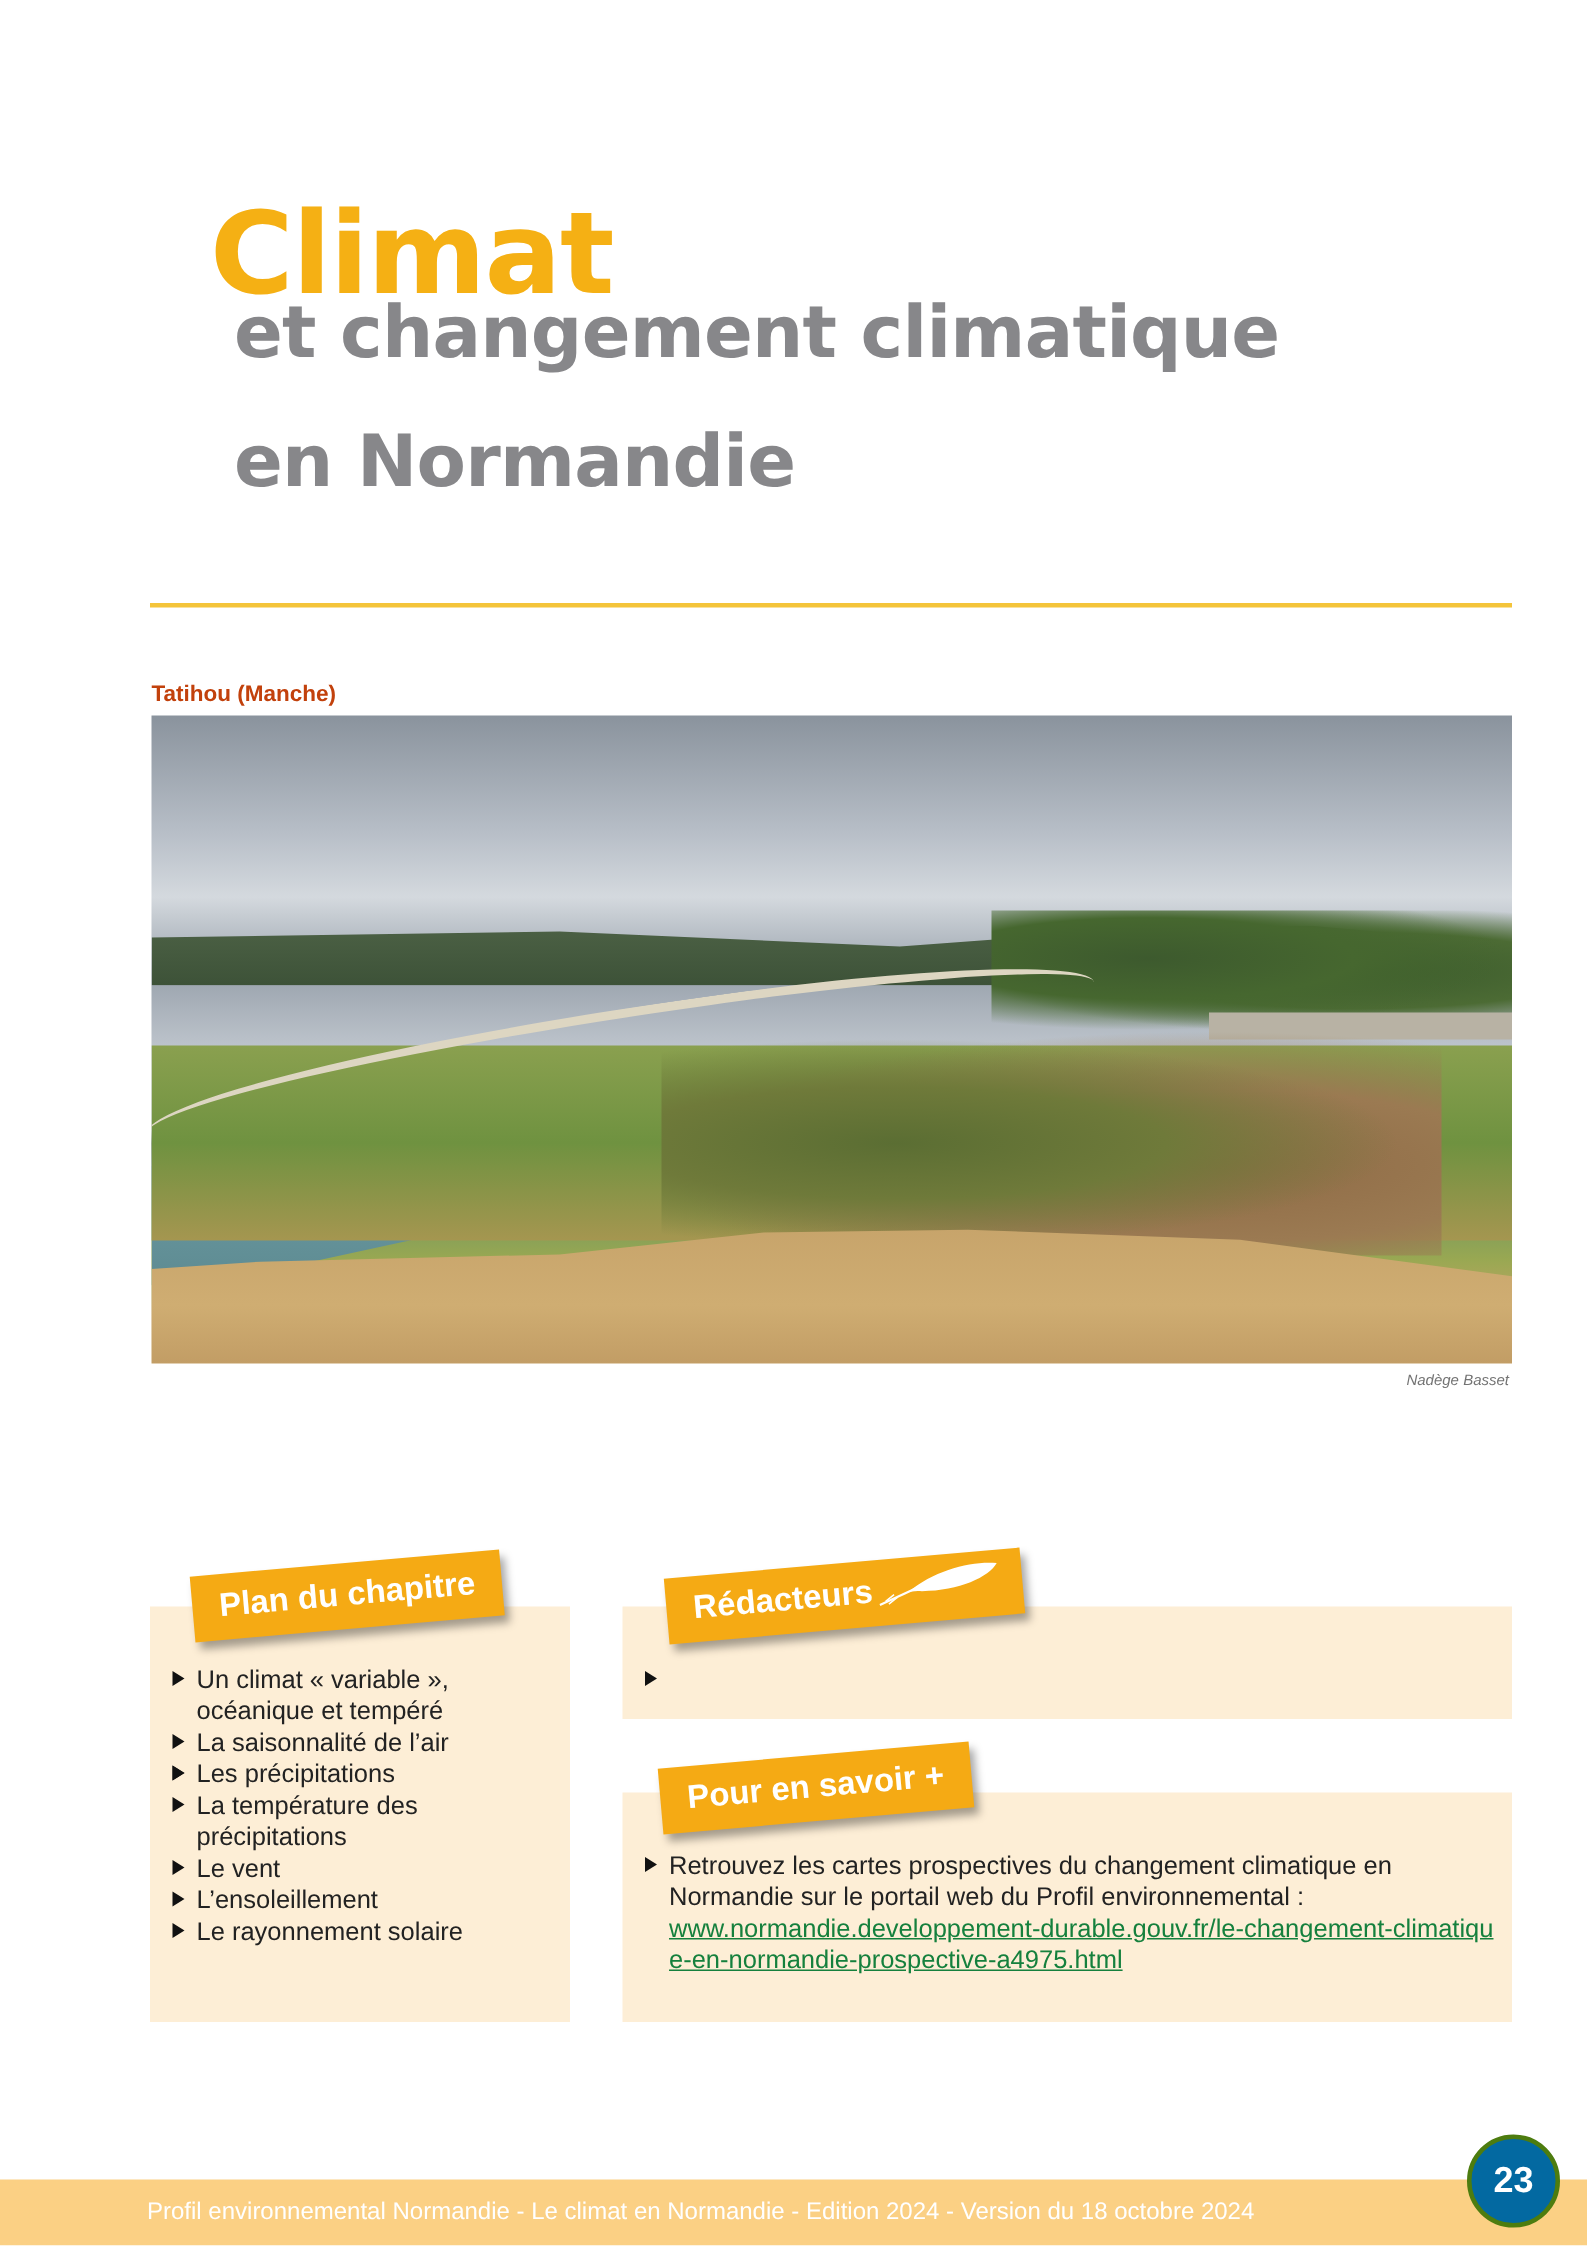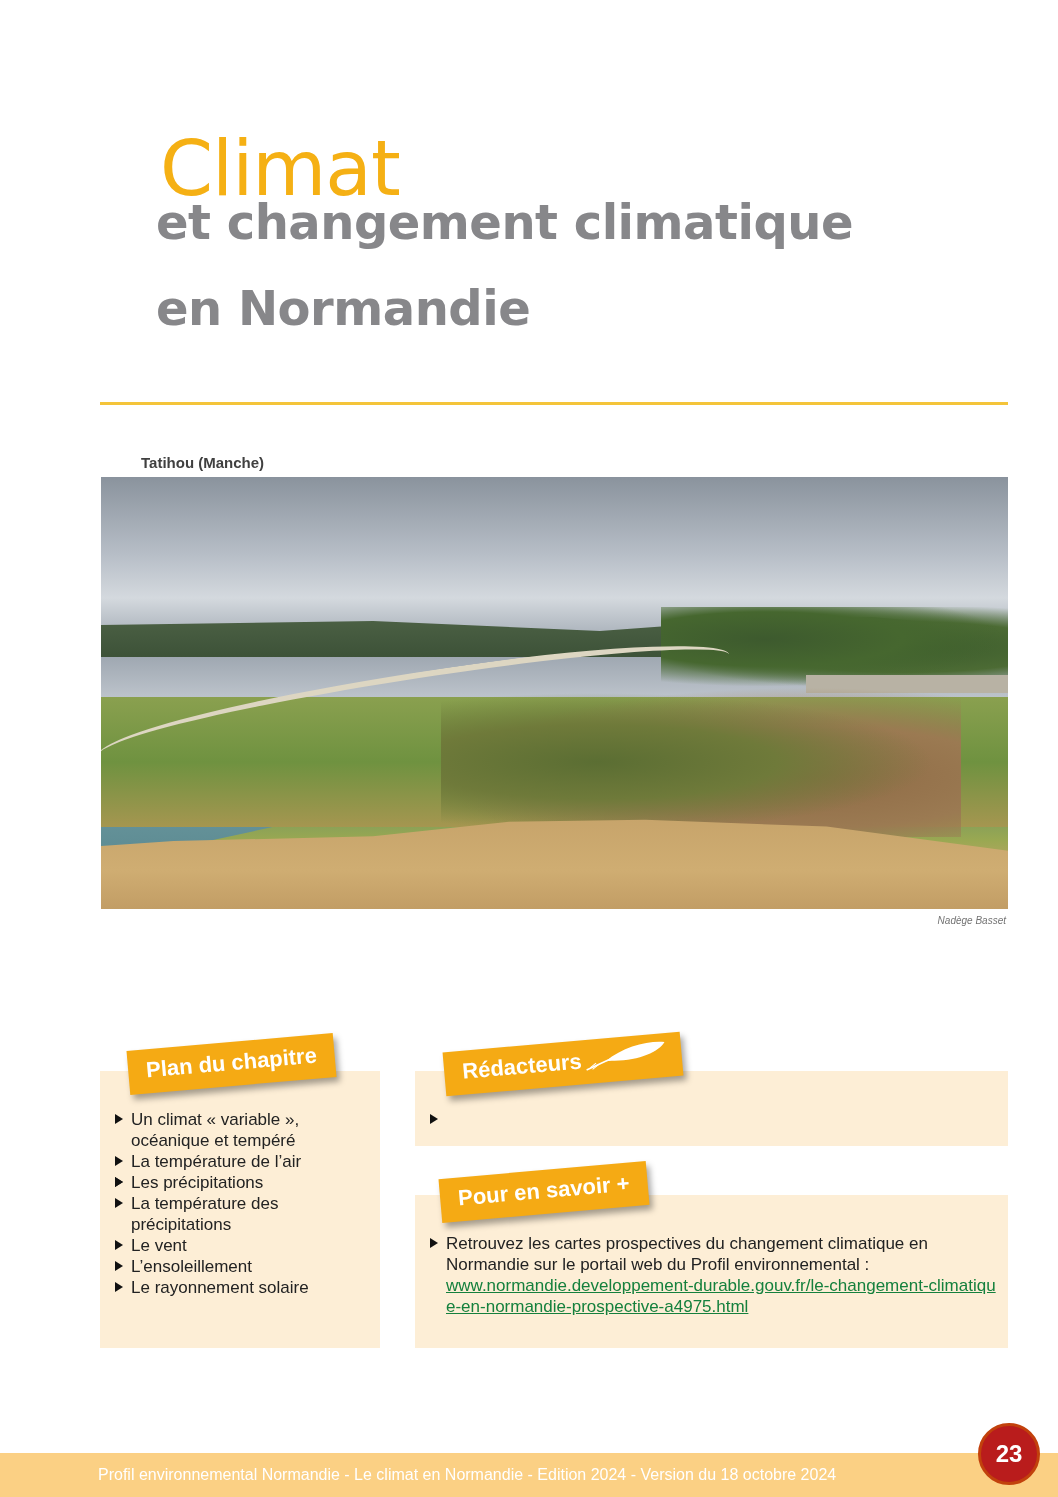"Climat" .title-main { font-weight: normal -> bold; left: 160px -> 140px }
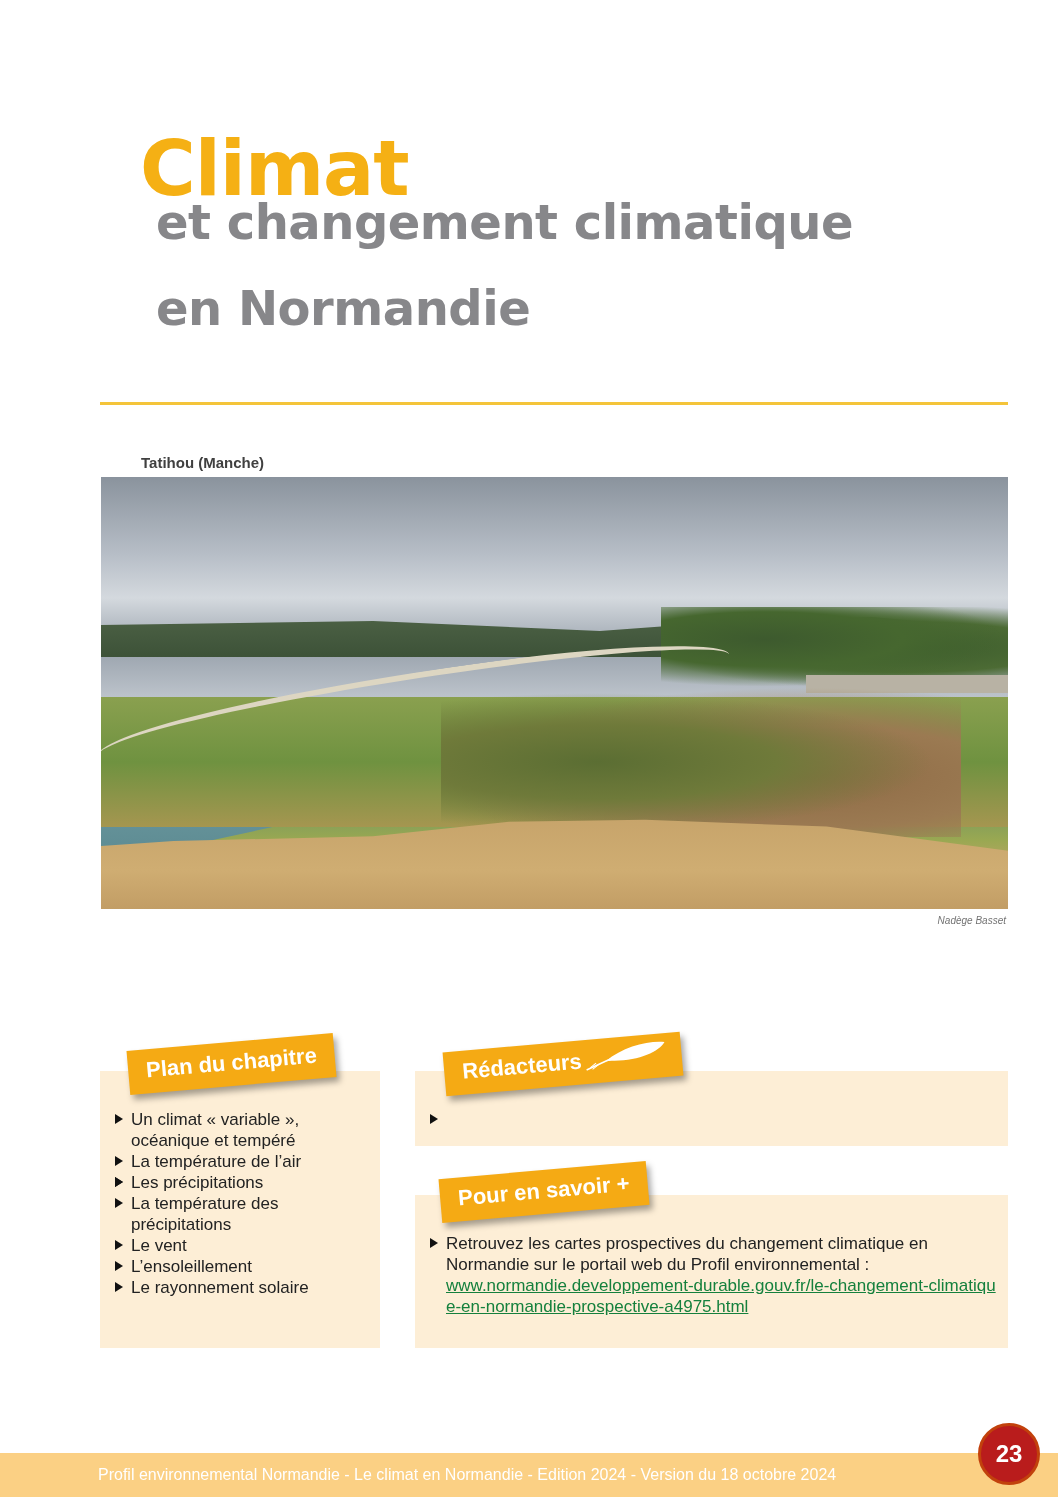"Tatihou (Manche)" .photo-caption { color: #404040 -> #c2410c; margin-left: 40px -> none }
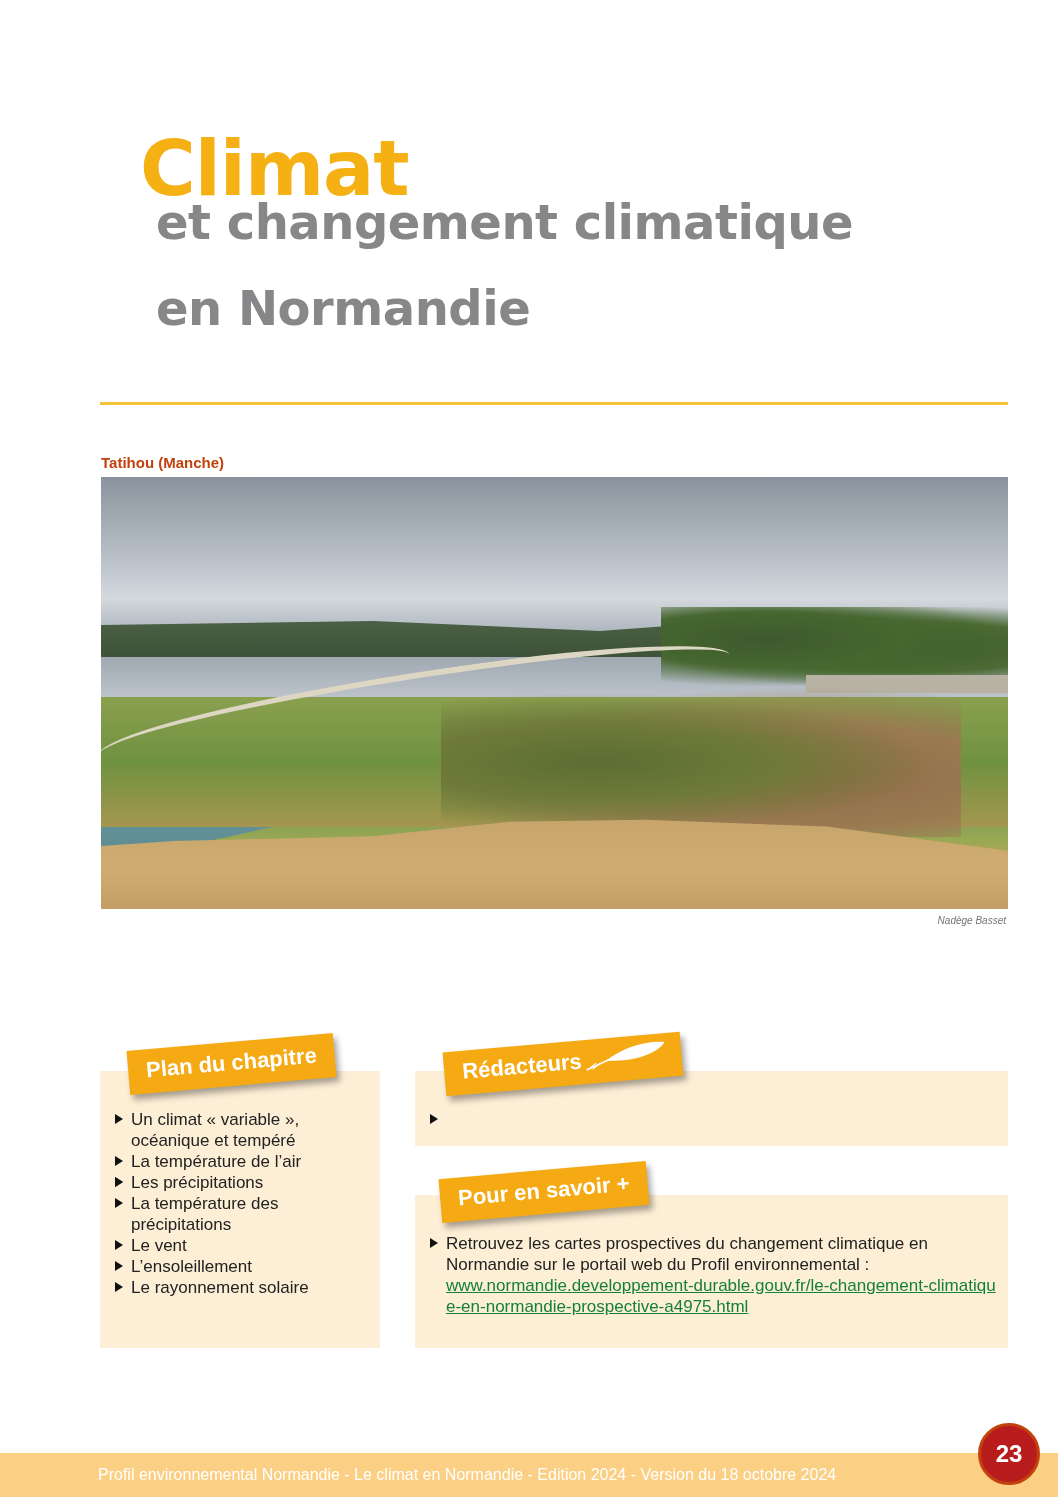"La température de l’air" span { text: température -> saisonnalité }
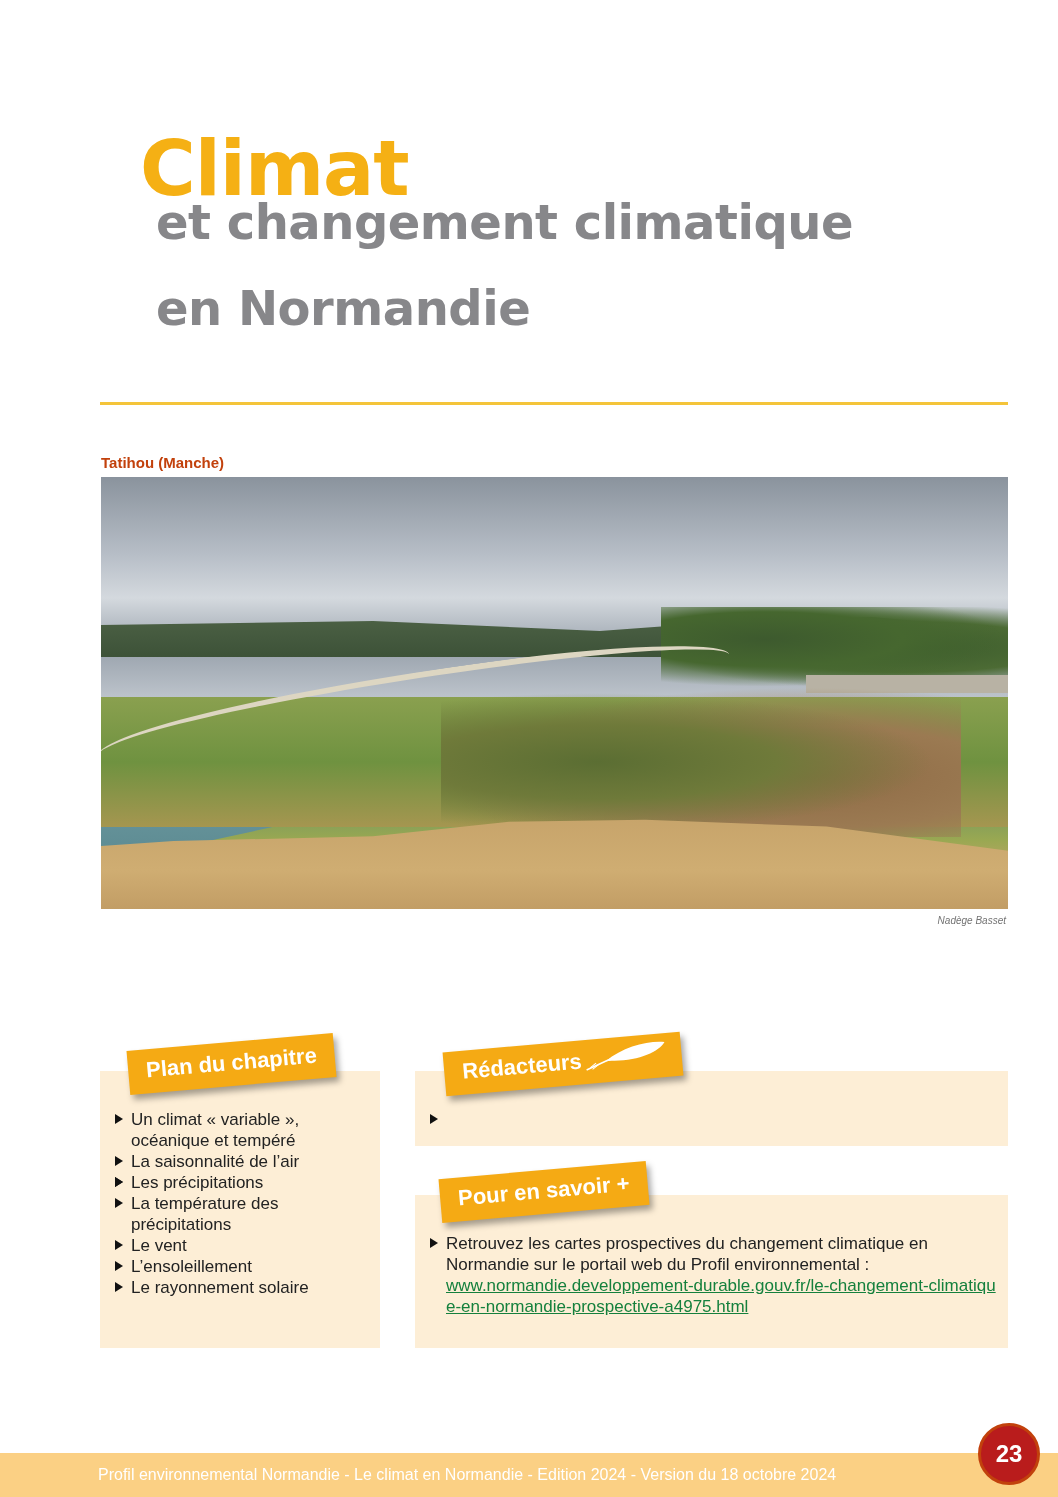"23" .page-num { background: #b91c1c -> #0369a1; border: 3px solid #c2410c -> 3px solid #4d7c0f }
